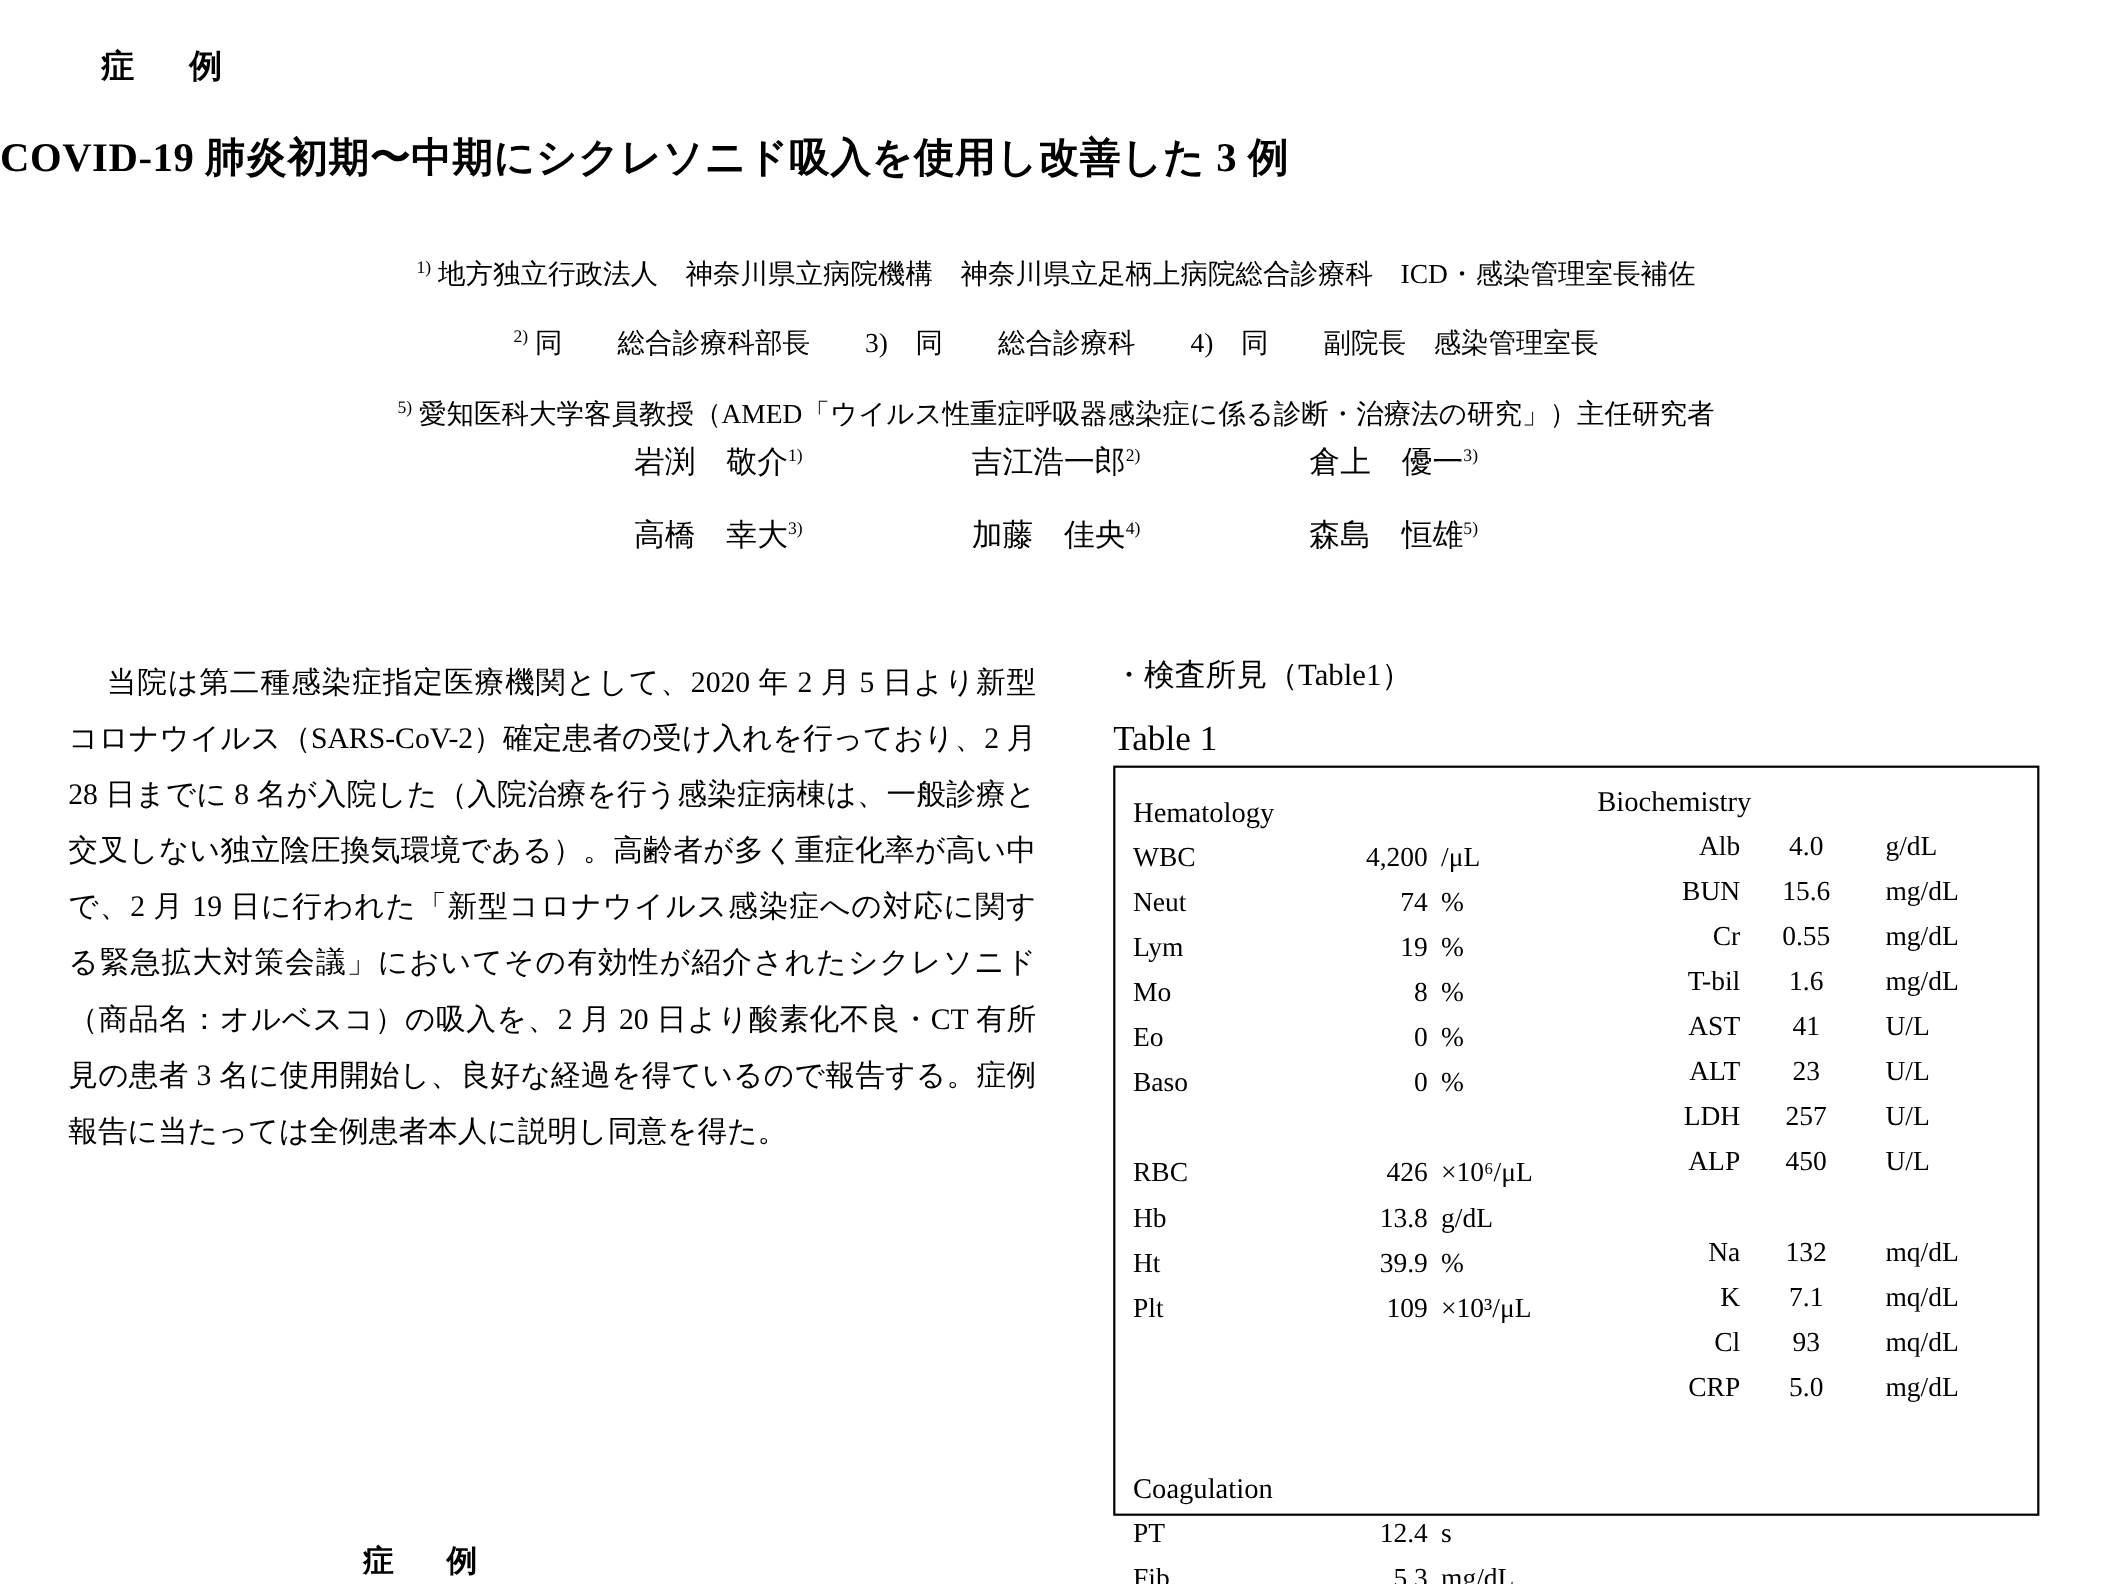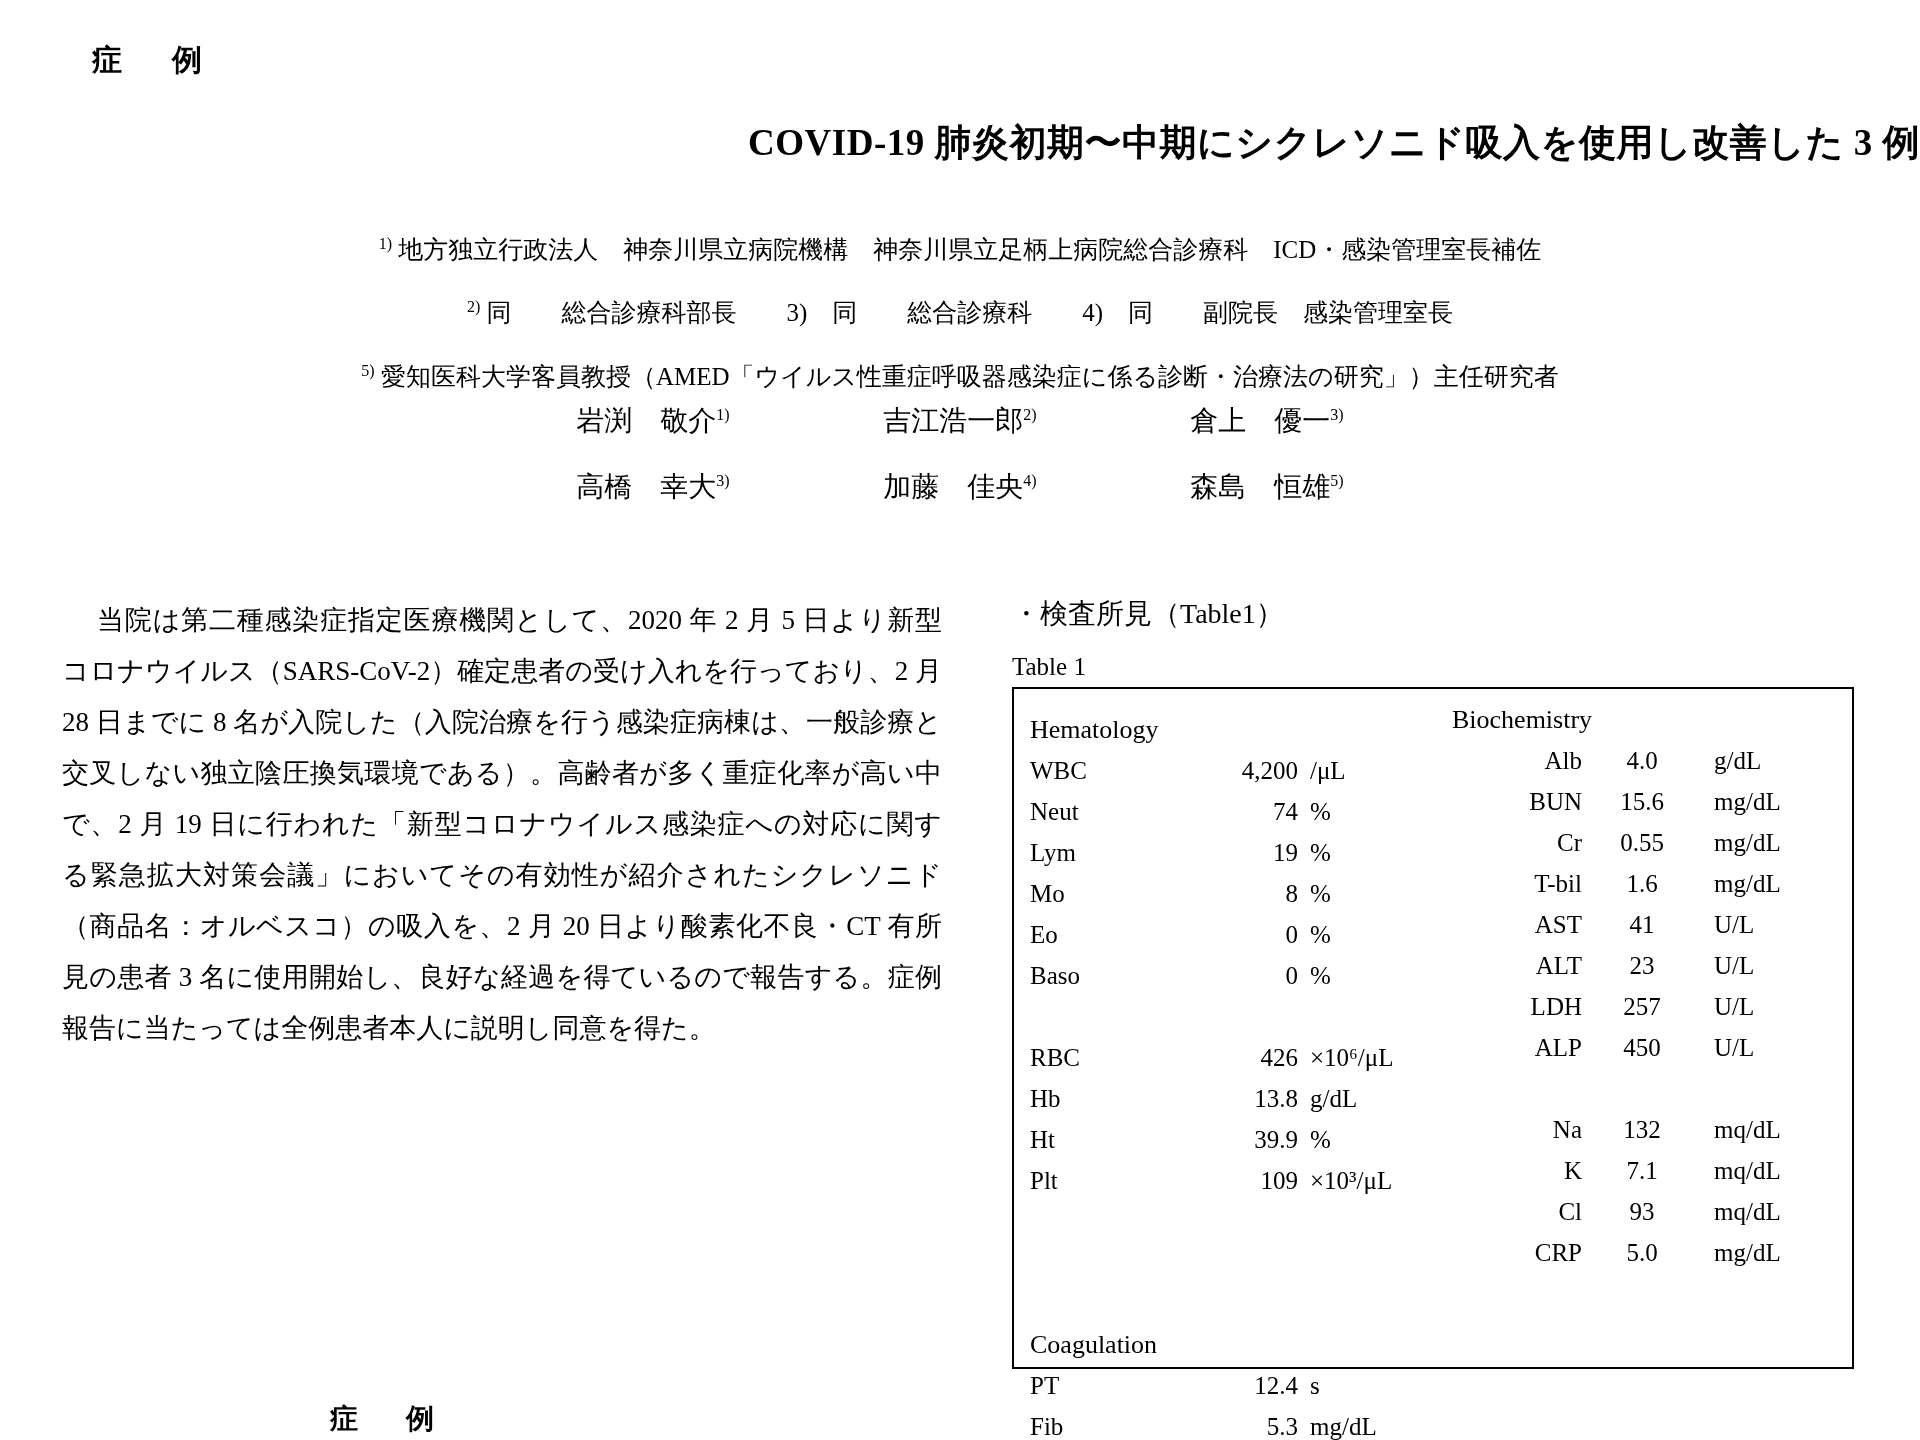"COVID-19 肺炎初期〜中期にシクレソニド吸入を使用し改善した 3 例" .doc-title { text-align: right -> left }
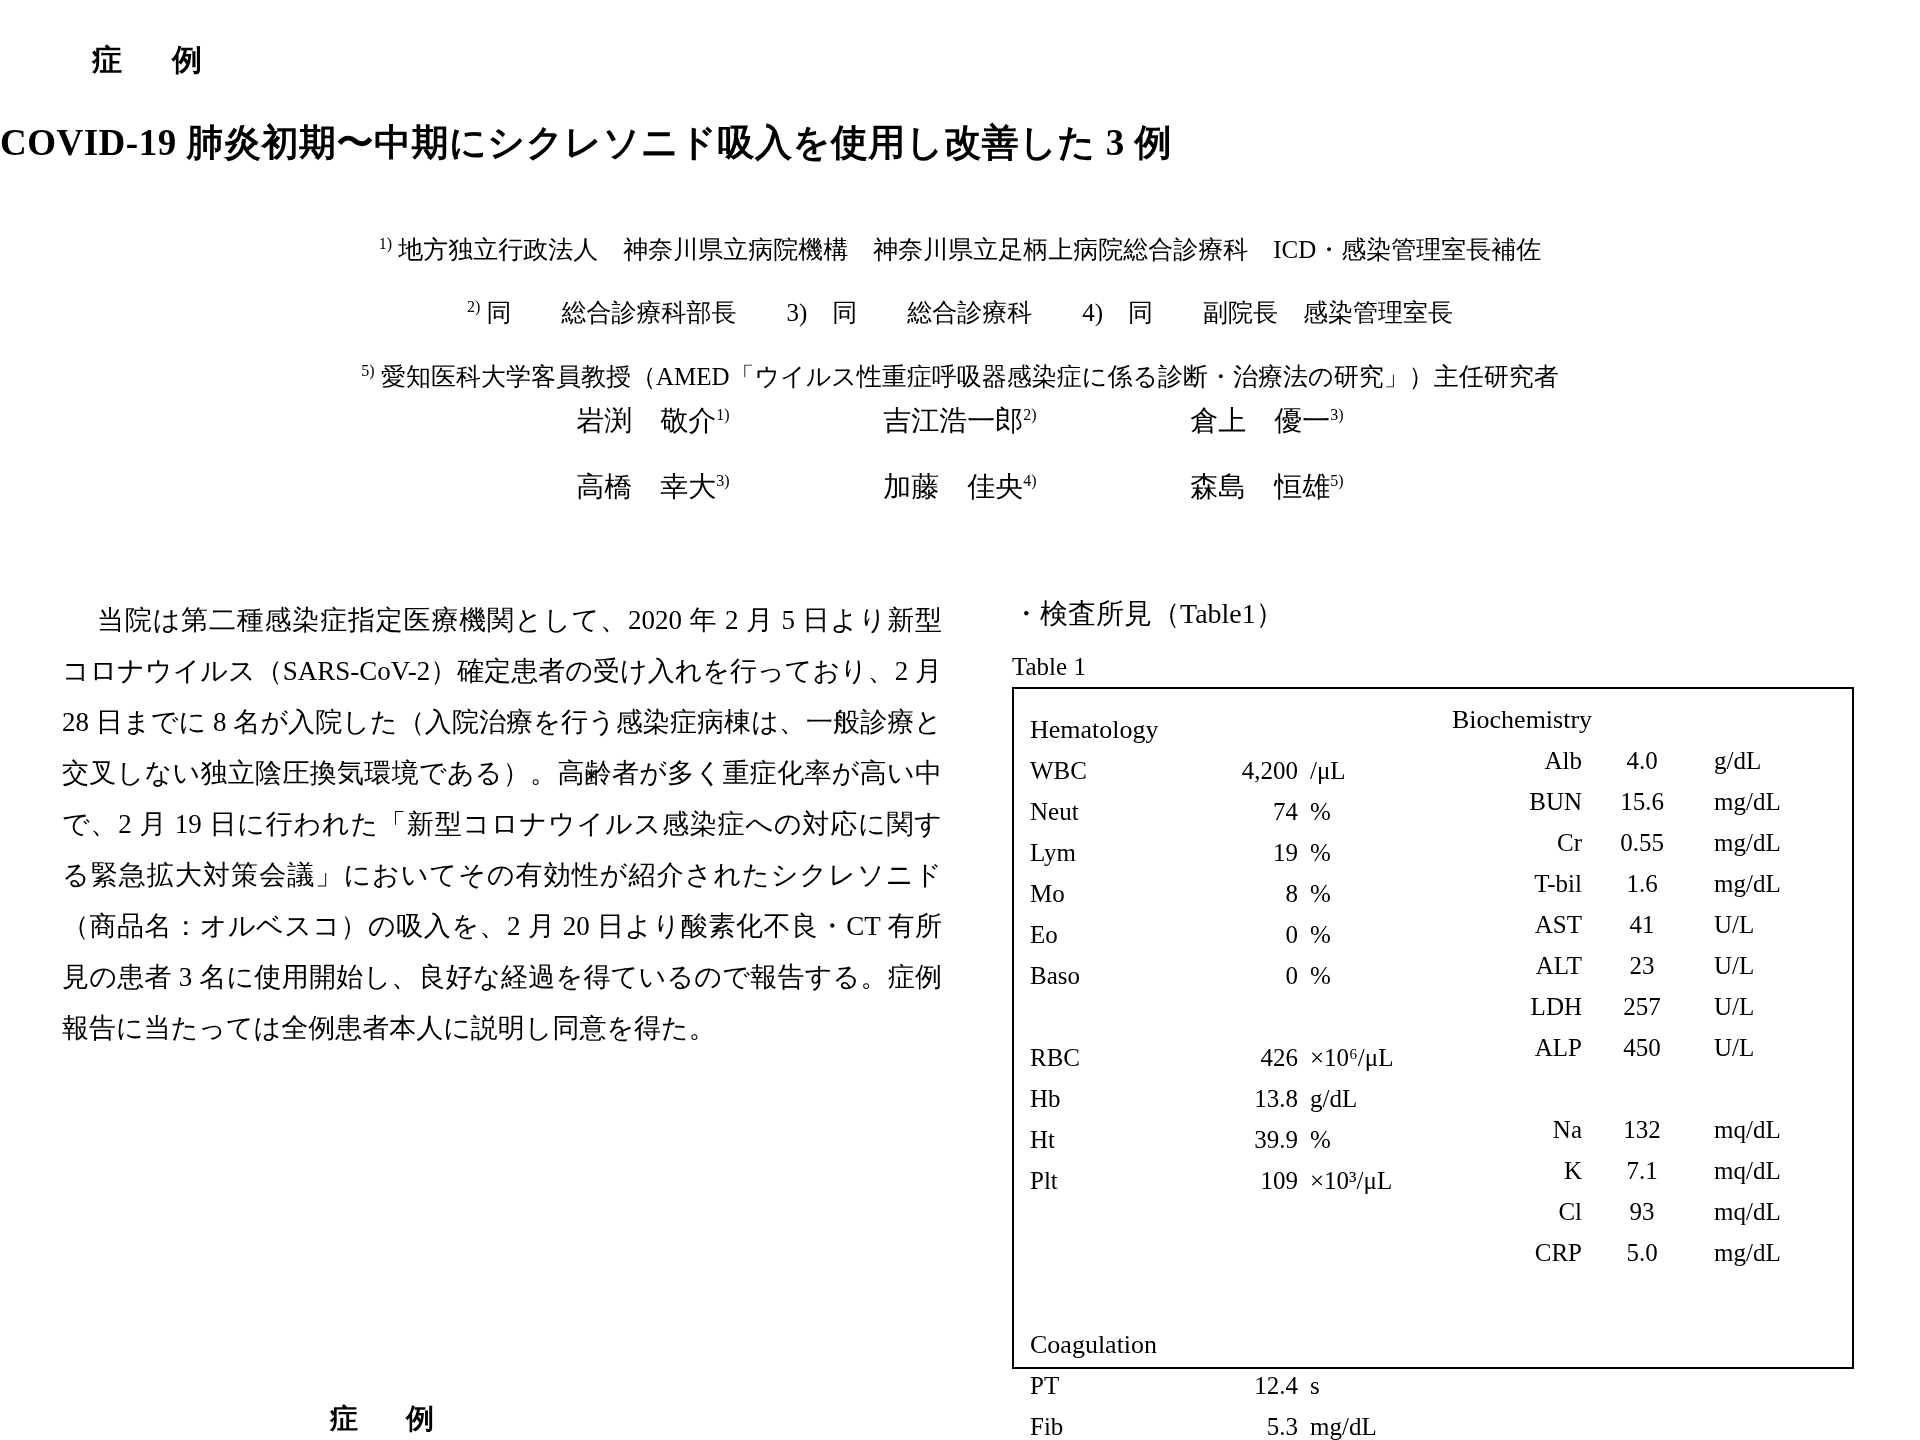"Table 1" .table-caption { font-size: 25px -> 32px }
